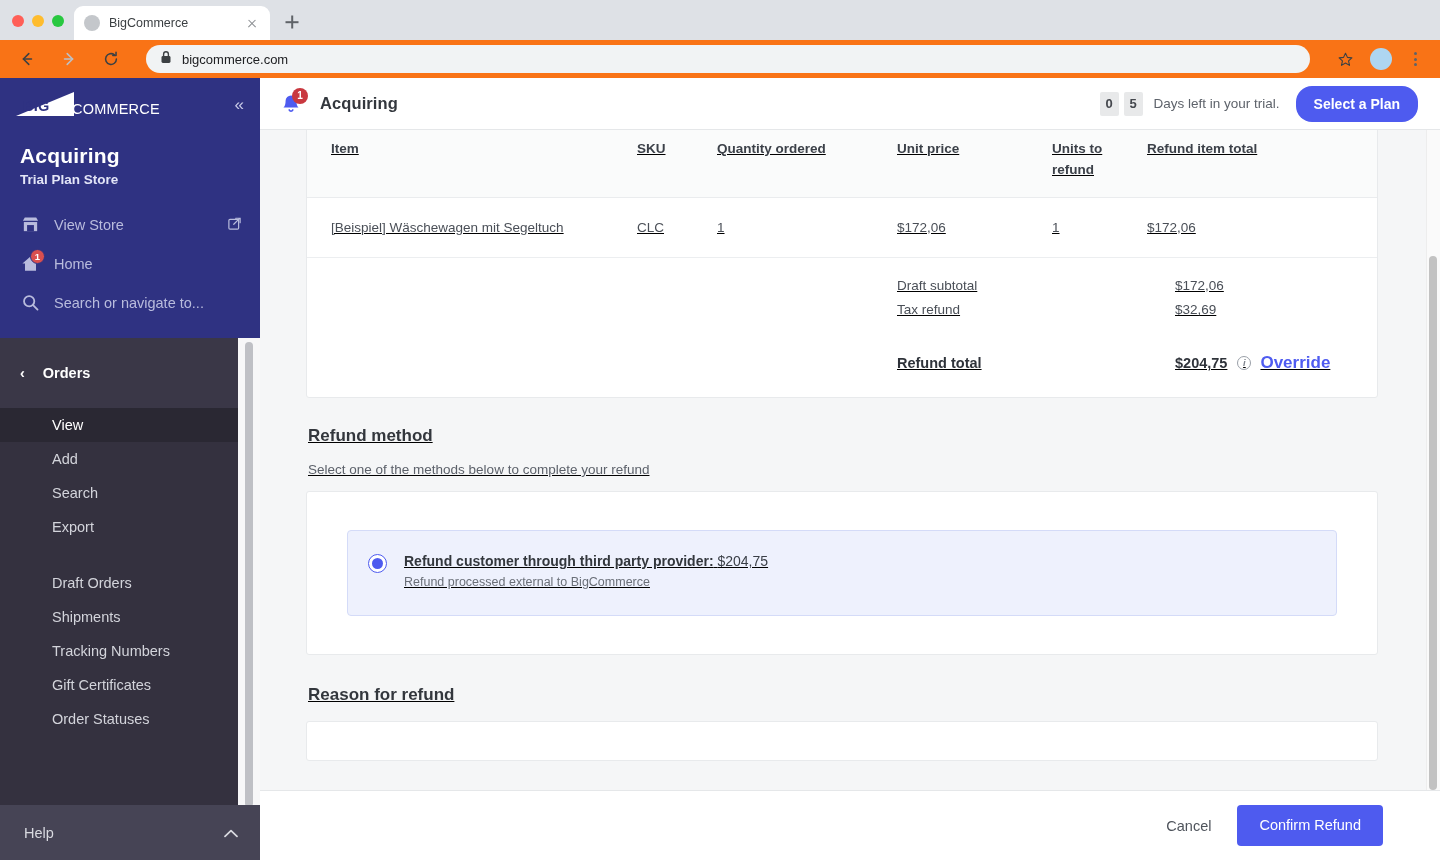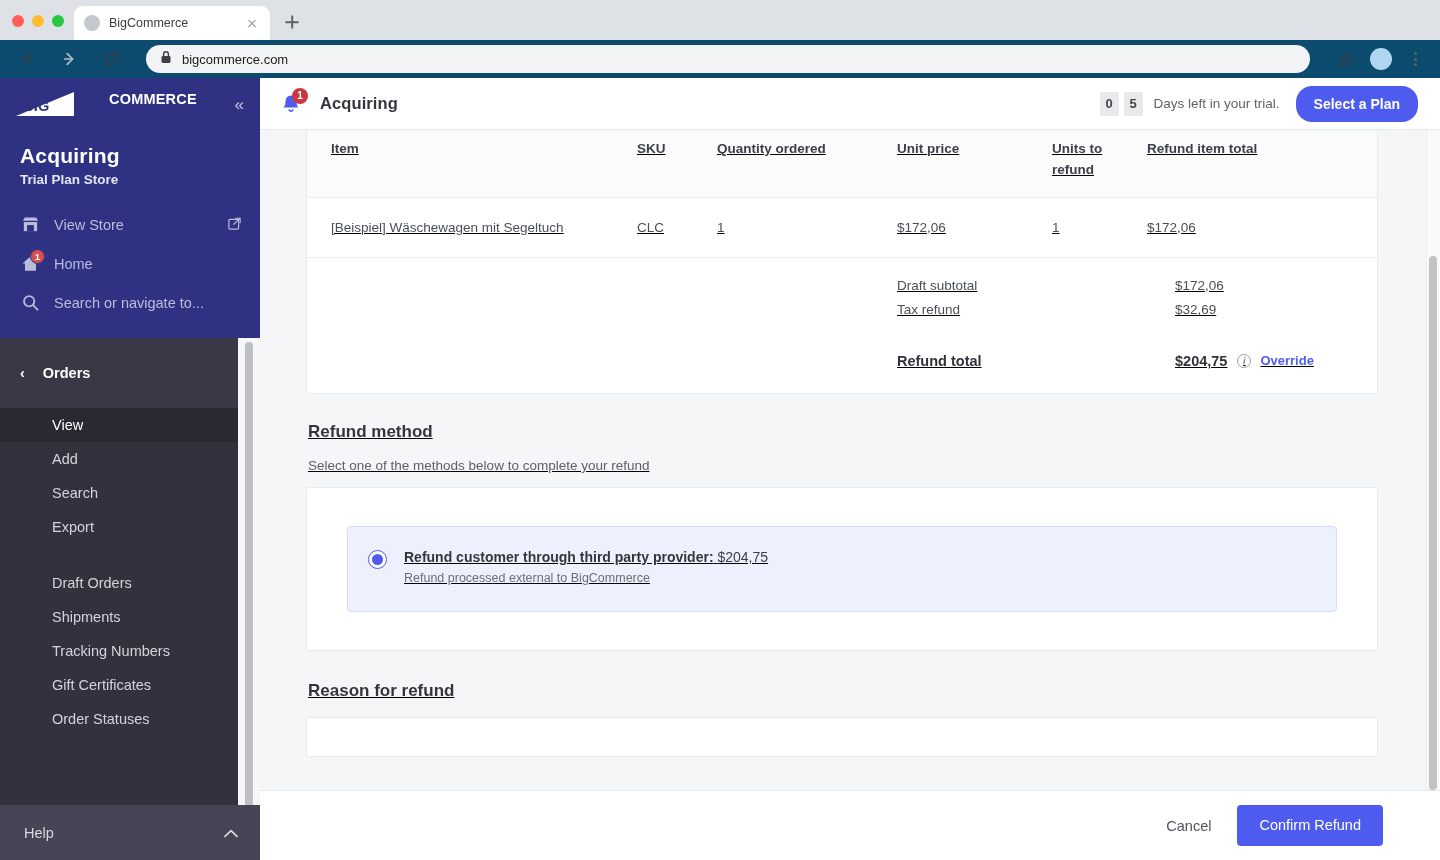"bigcommerce.com" .toolbar { background: #0c4a6e -> #f97316 }
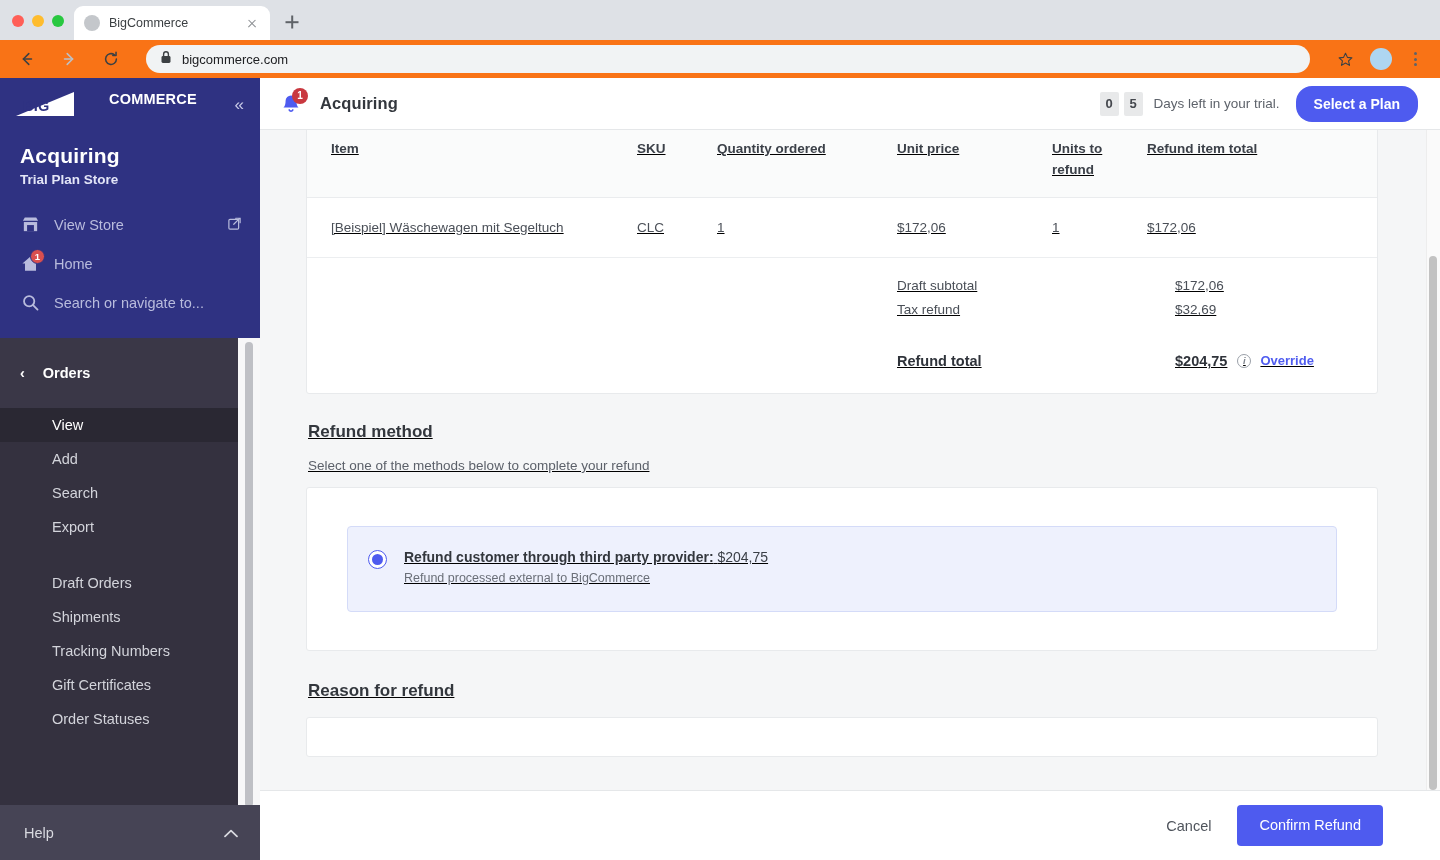"BIG" .bc-logo { align-items: flex-start -> flex-end; gap: 37px -> none }
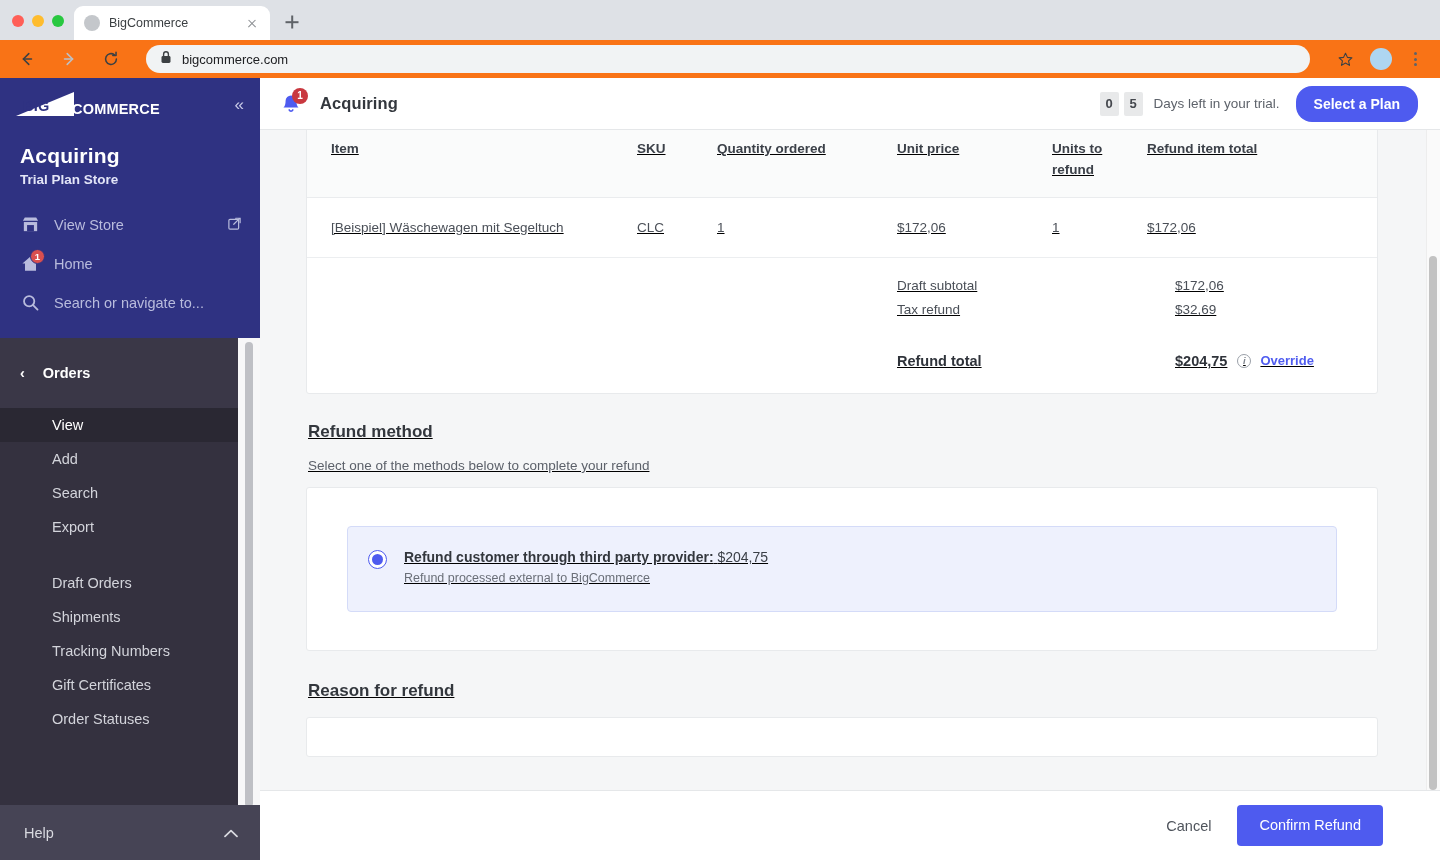"COMMERCE" .bc-commerce { font-weight: bold -> normal }
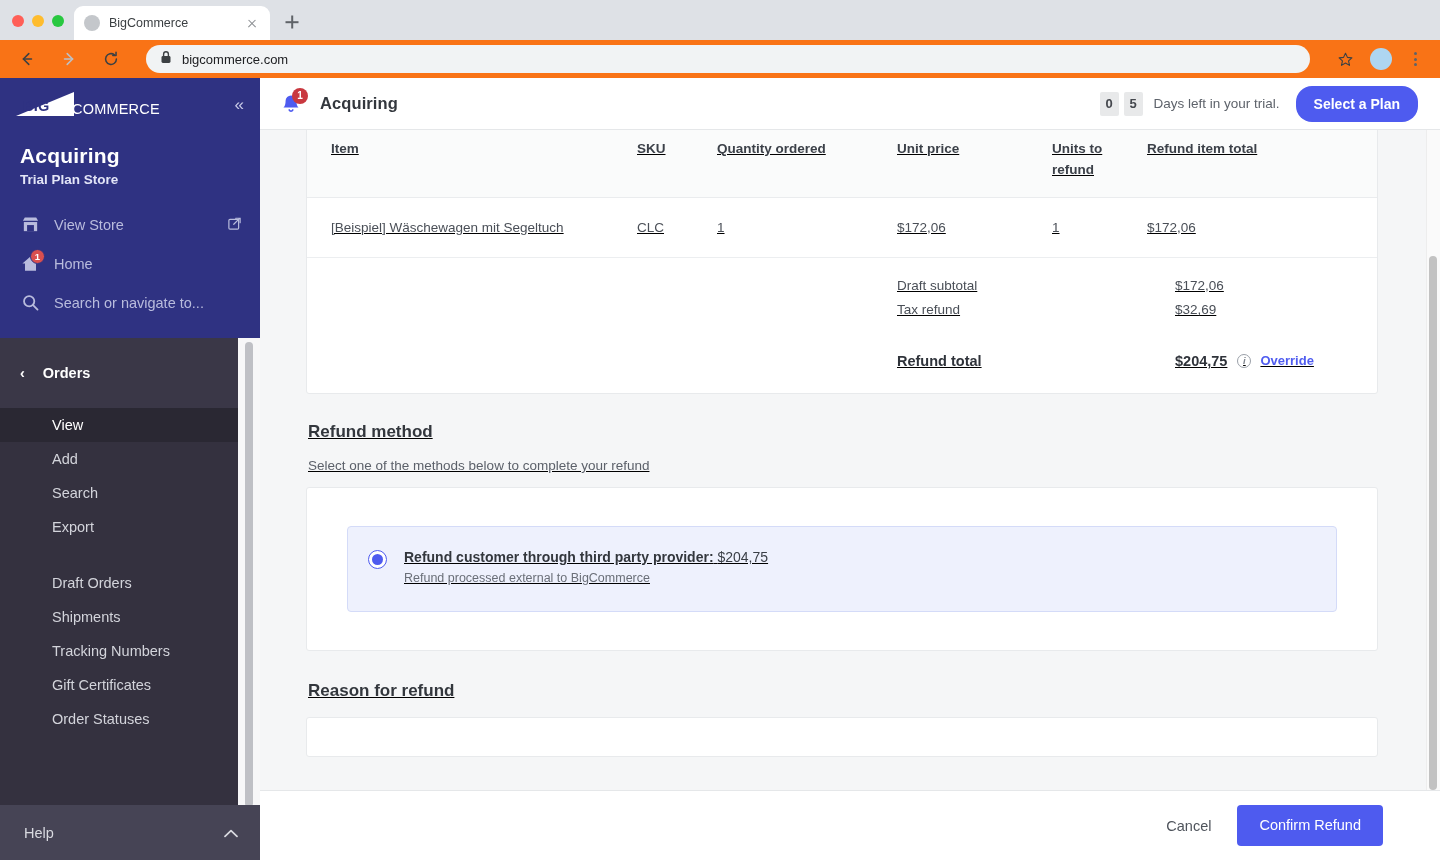"Override" .link-blue { font-size: 13px -> 17px }
